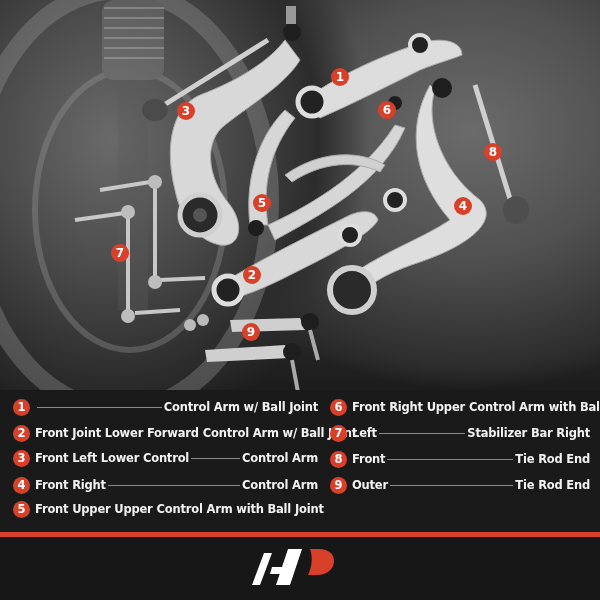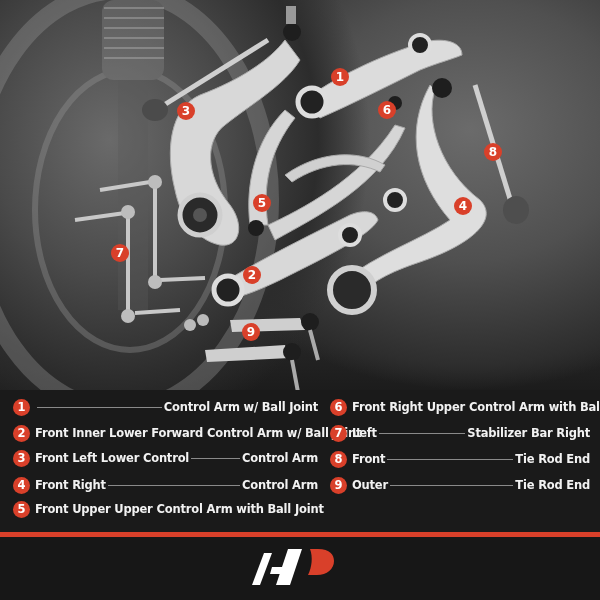"Front Inner Lower Forward" span { text: Inner -> Joint }
